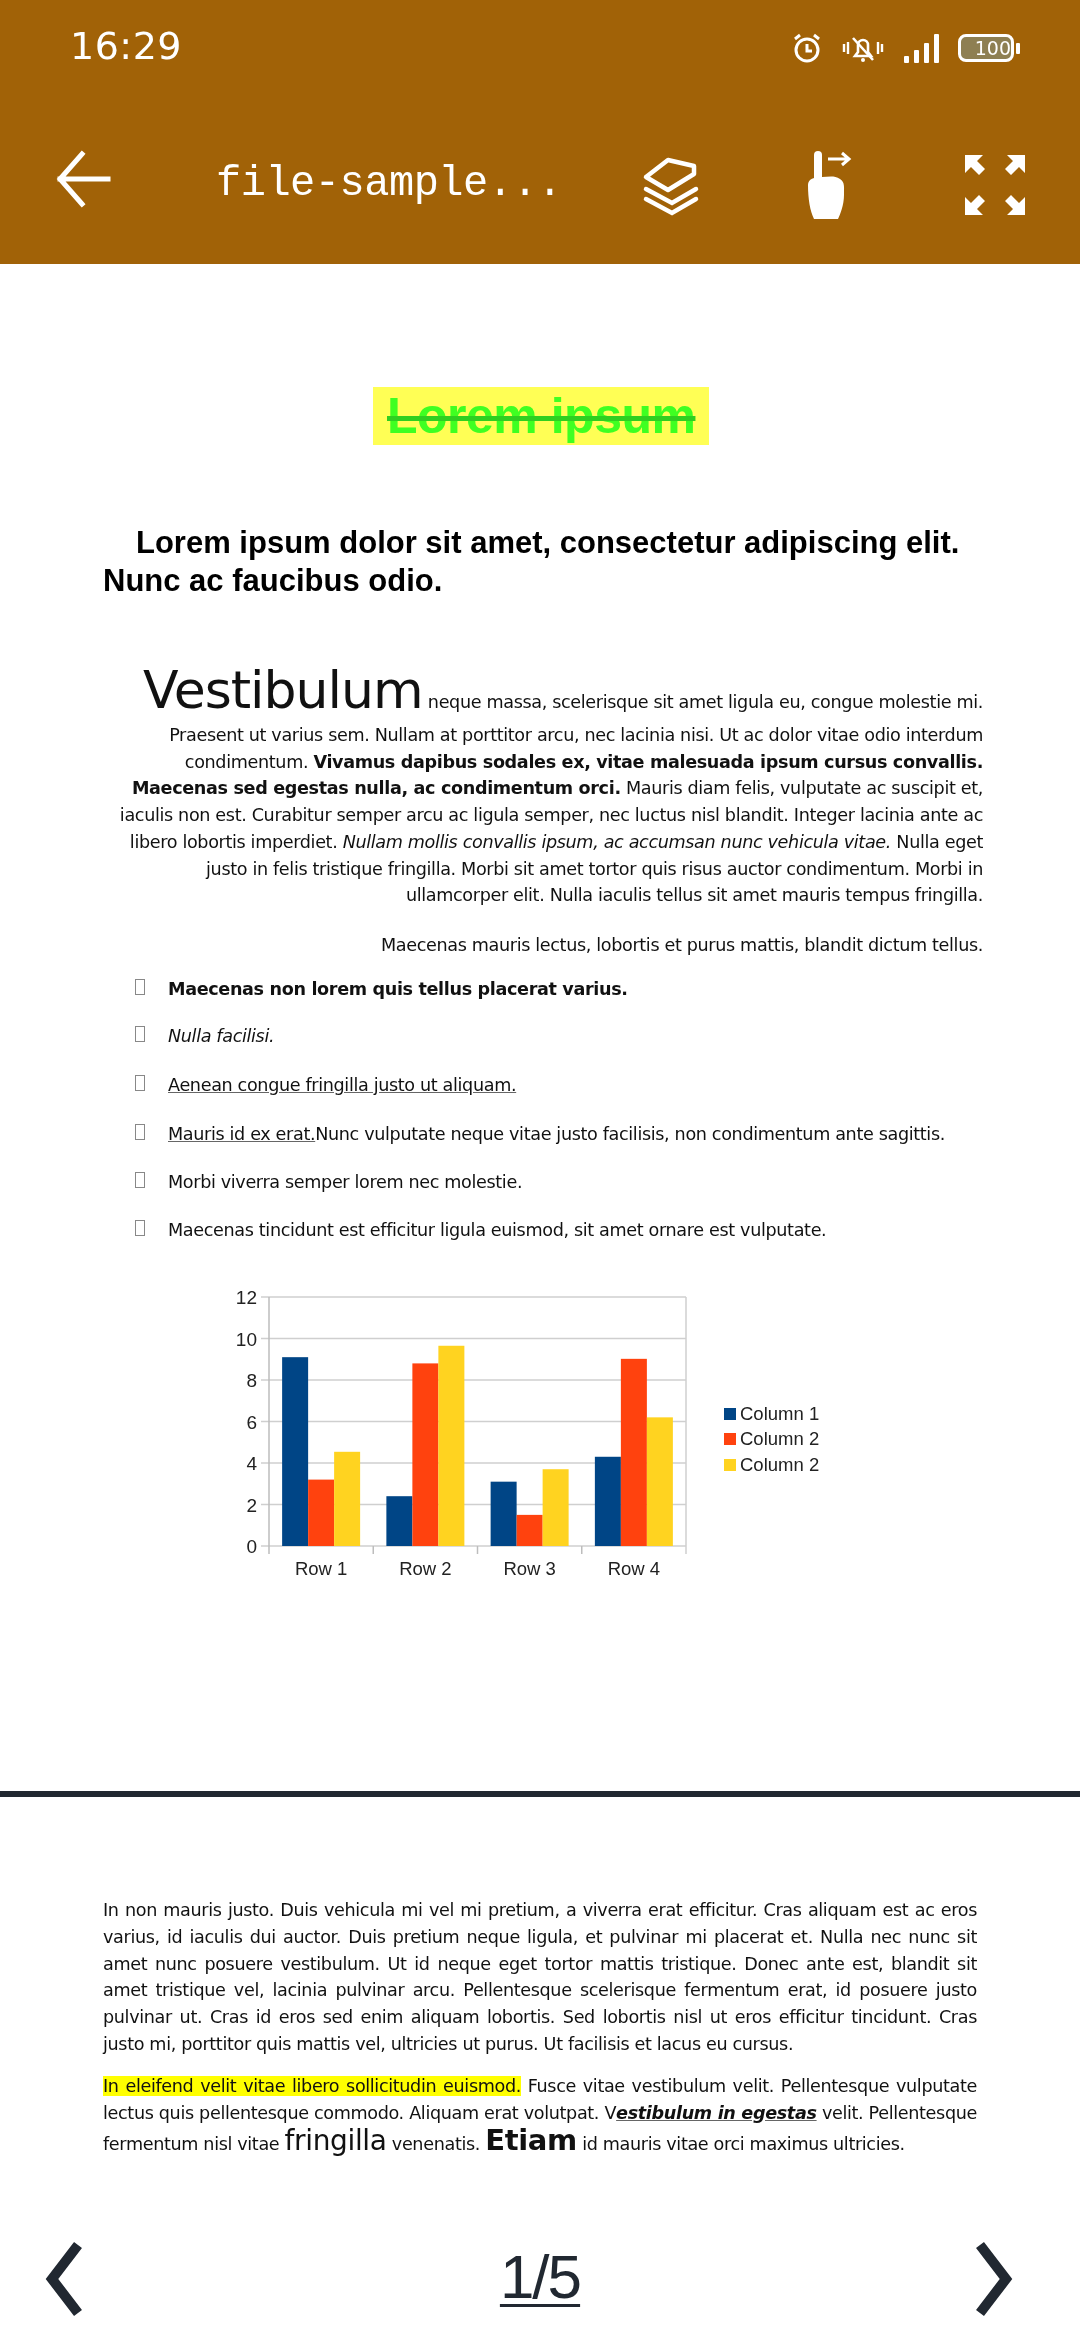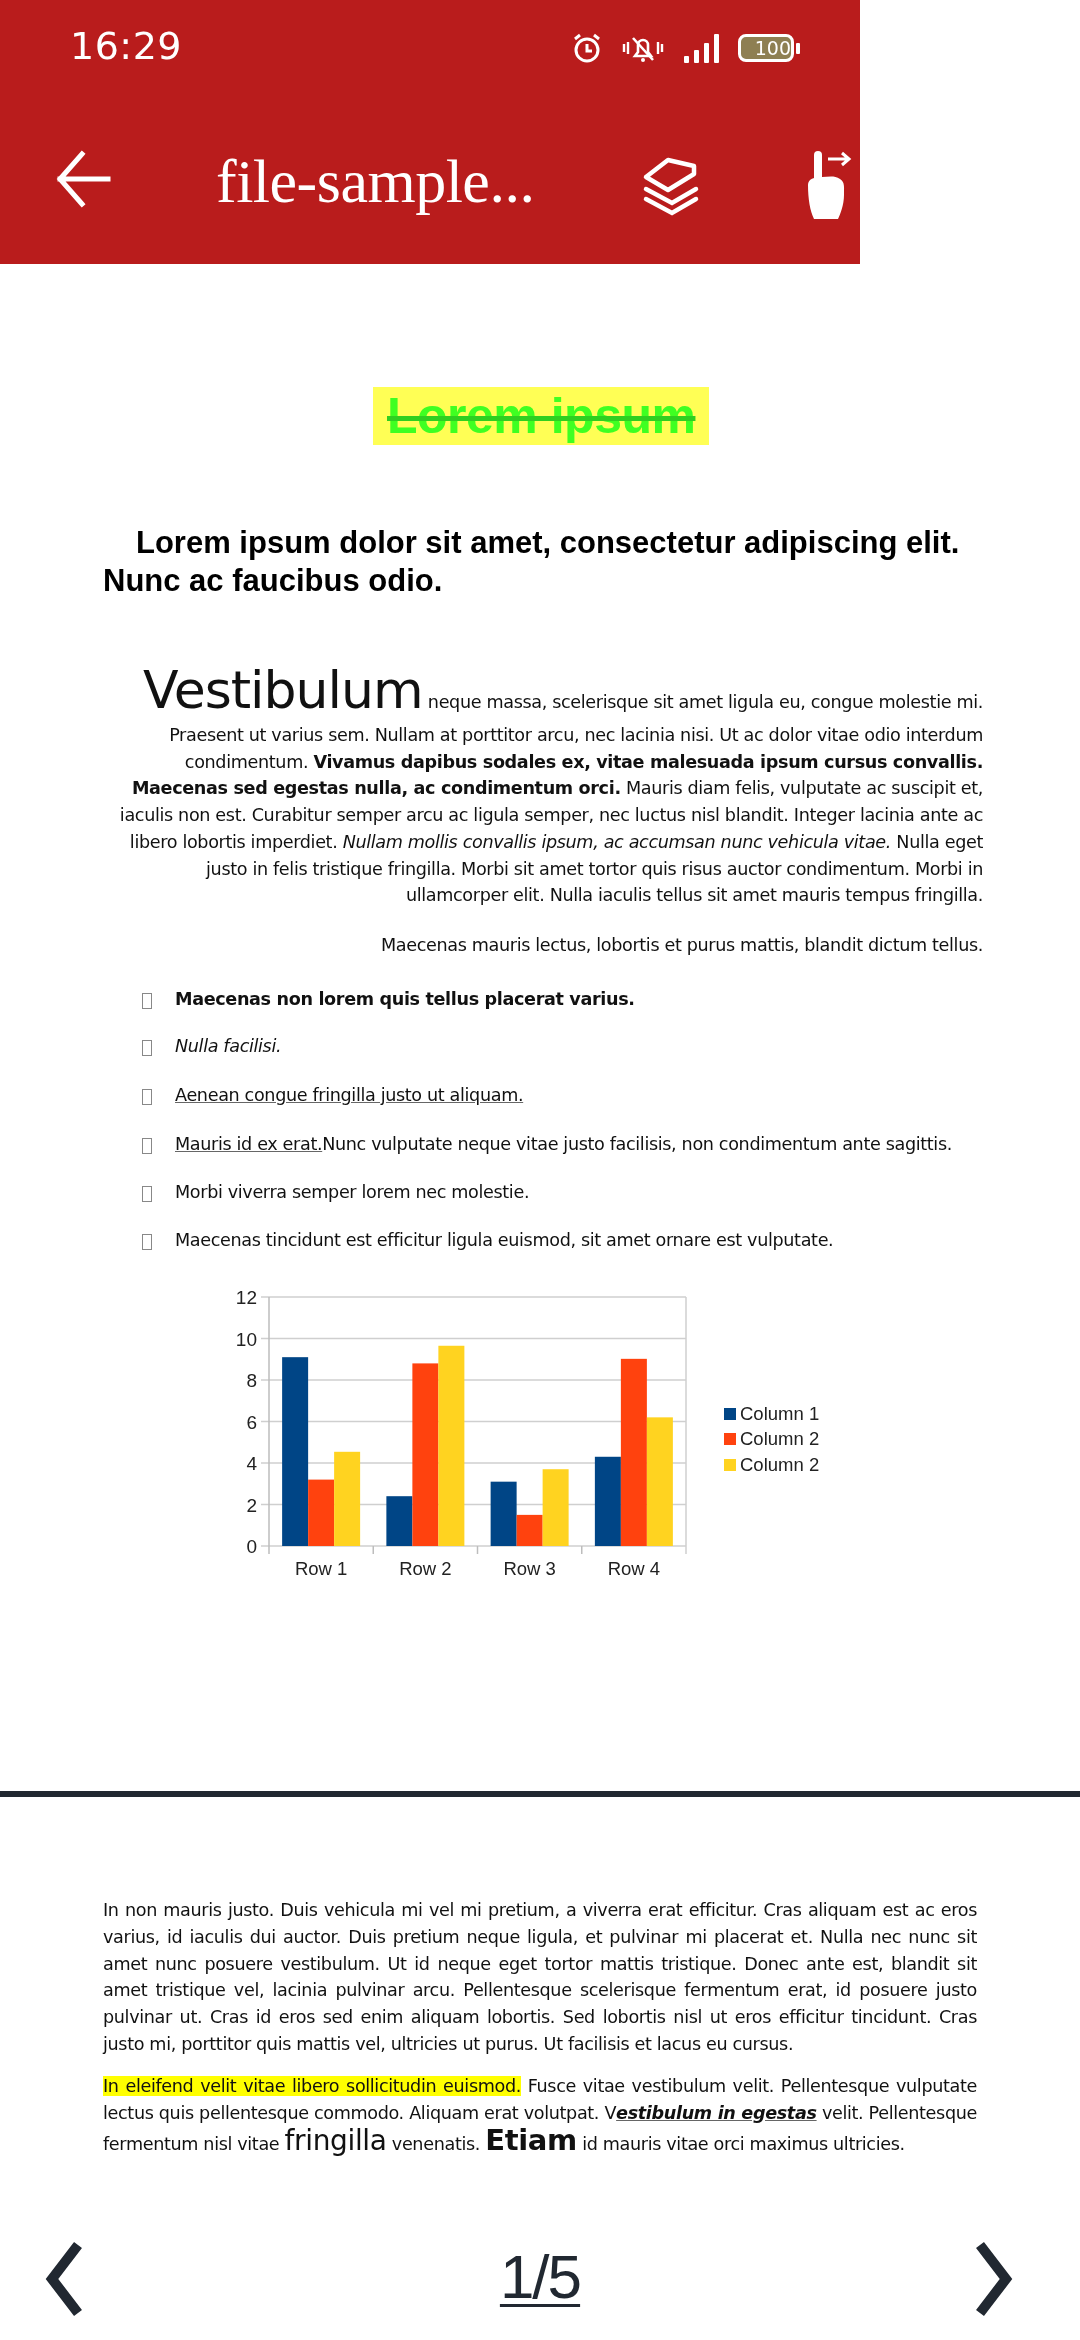"16:29" .topbar { background: #b91c1c -> #a16207; width: 860px -> 1080px }
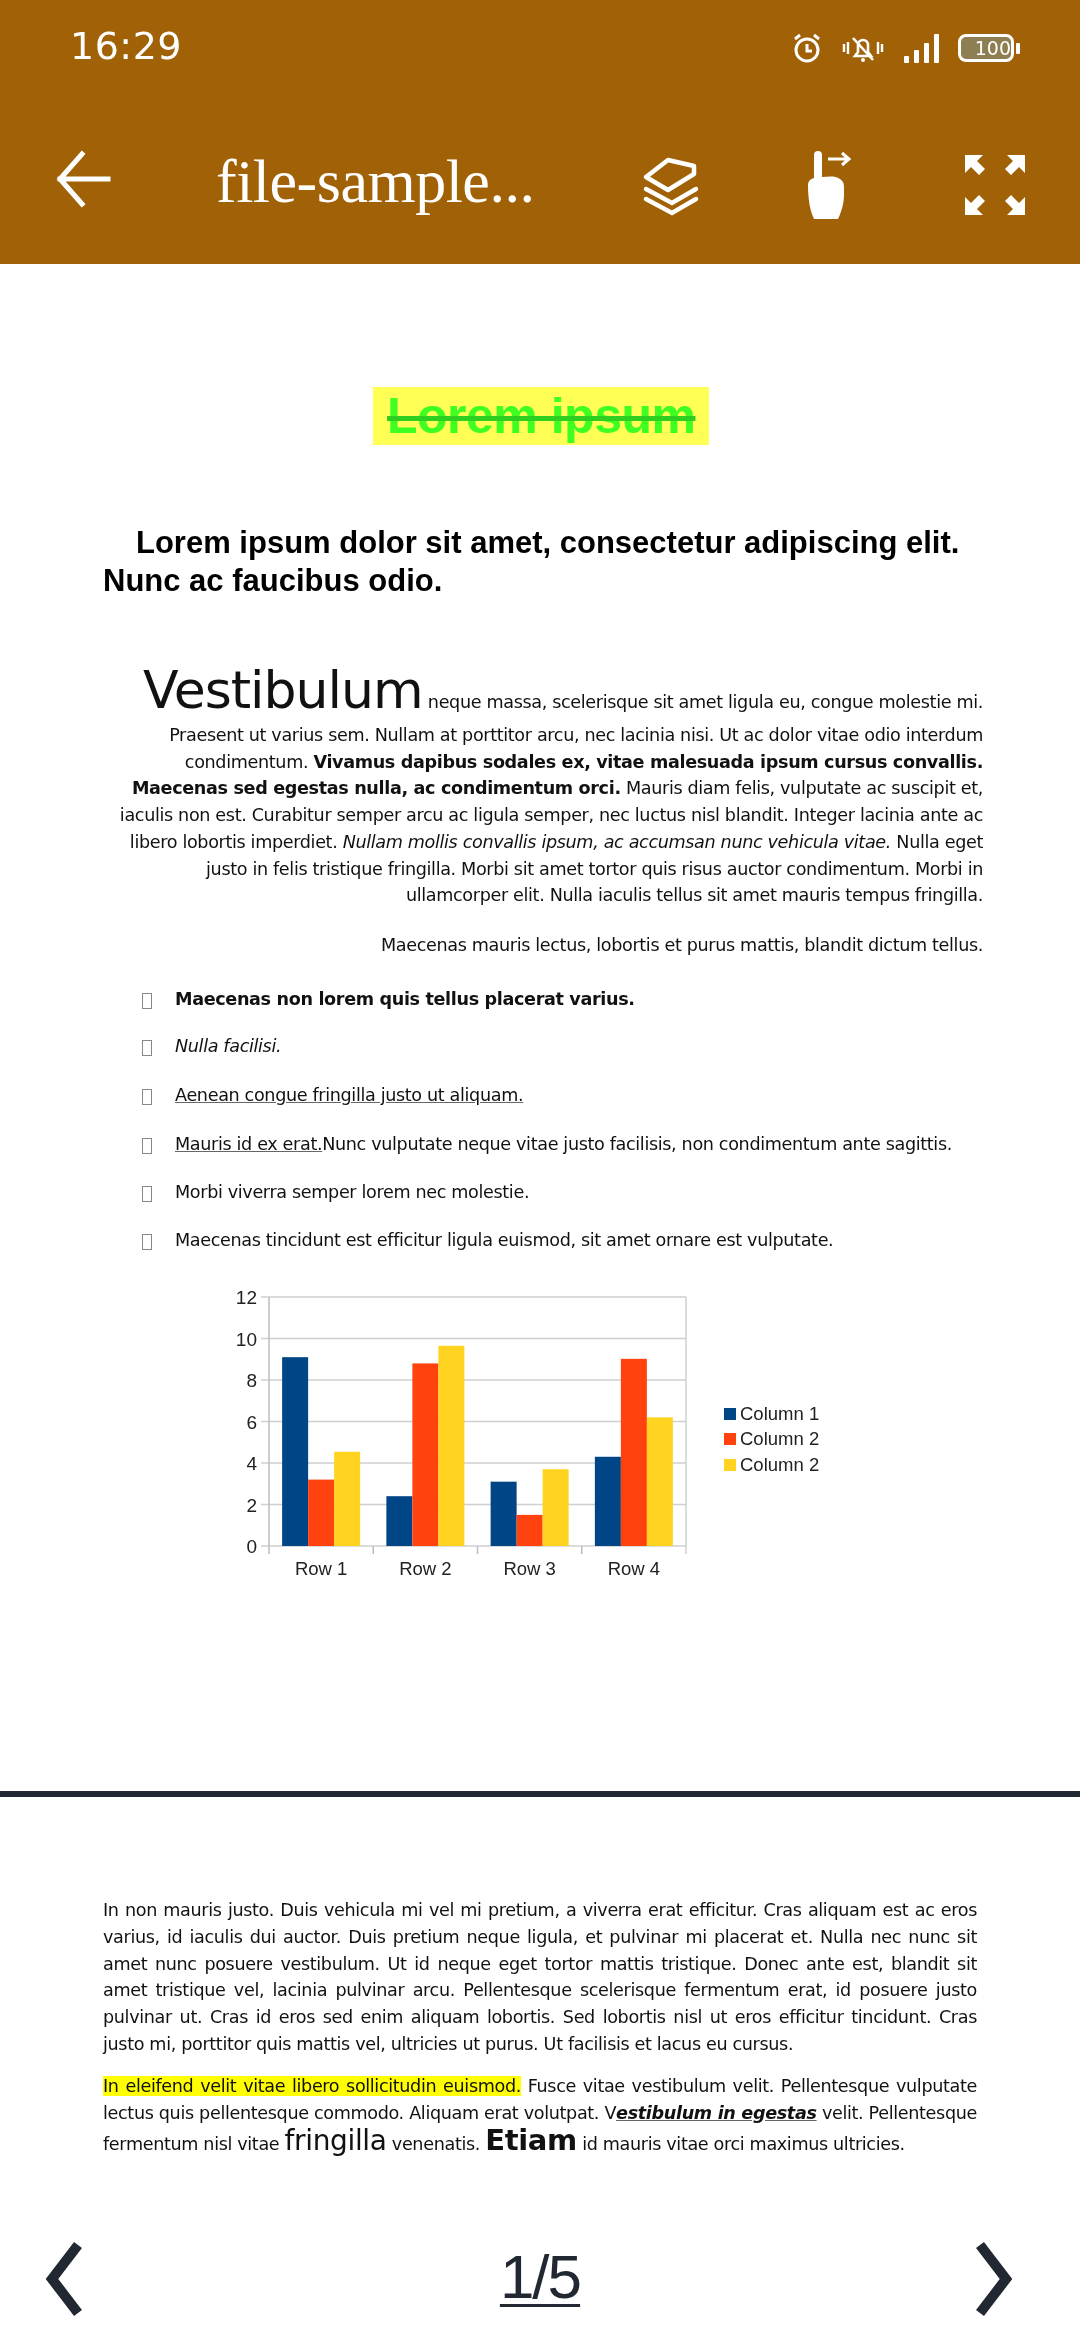"file-sample..." .toolbar-title { font-family: Liberation Serif, serif -> Liberation Mono, monospace; font-size: 62px -> 42px; top: 146px -> 160px }
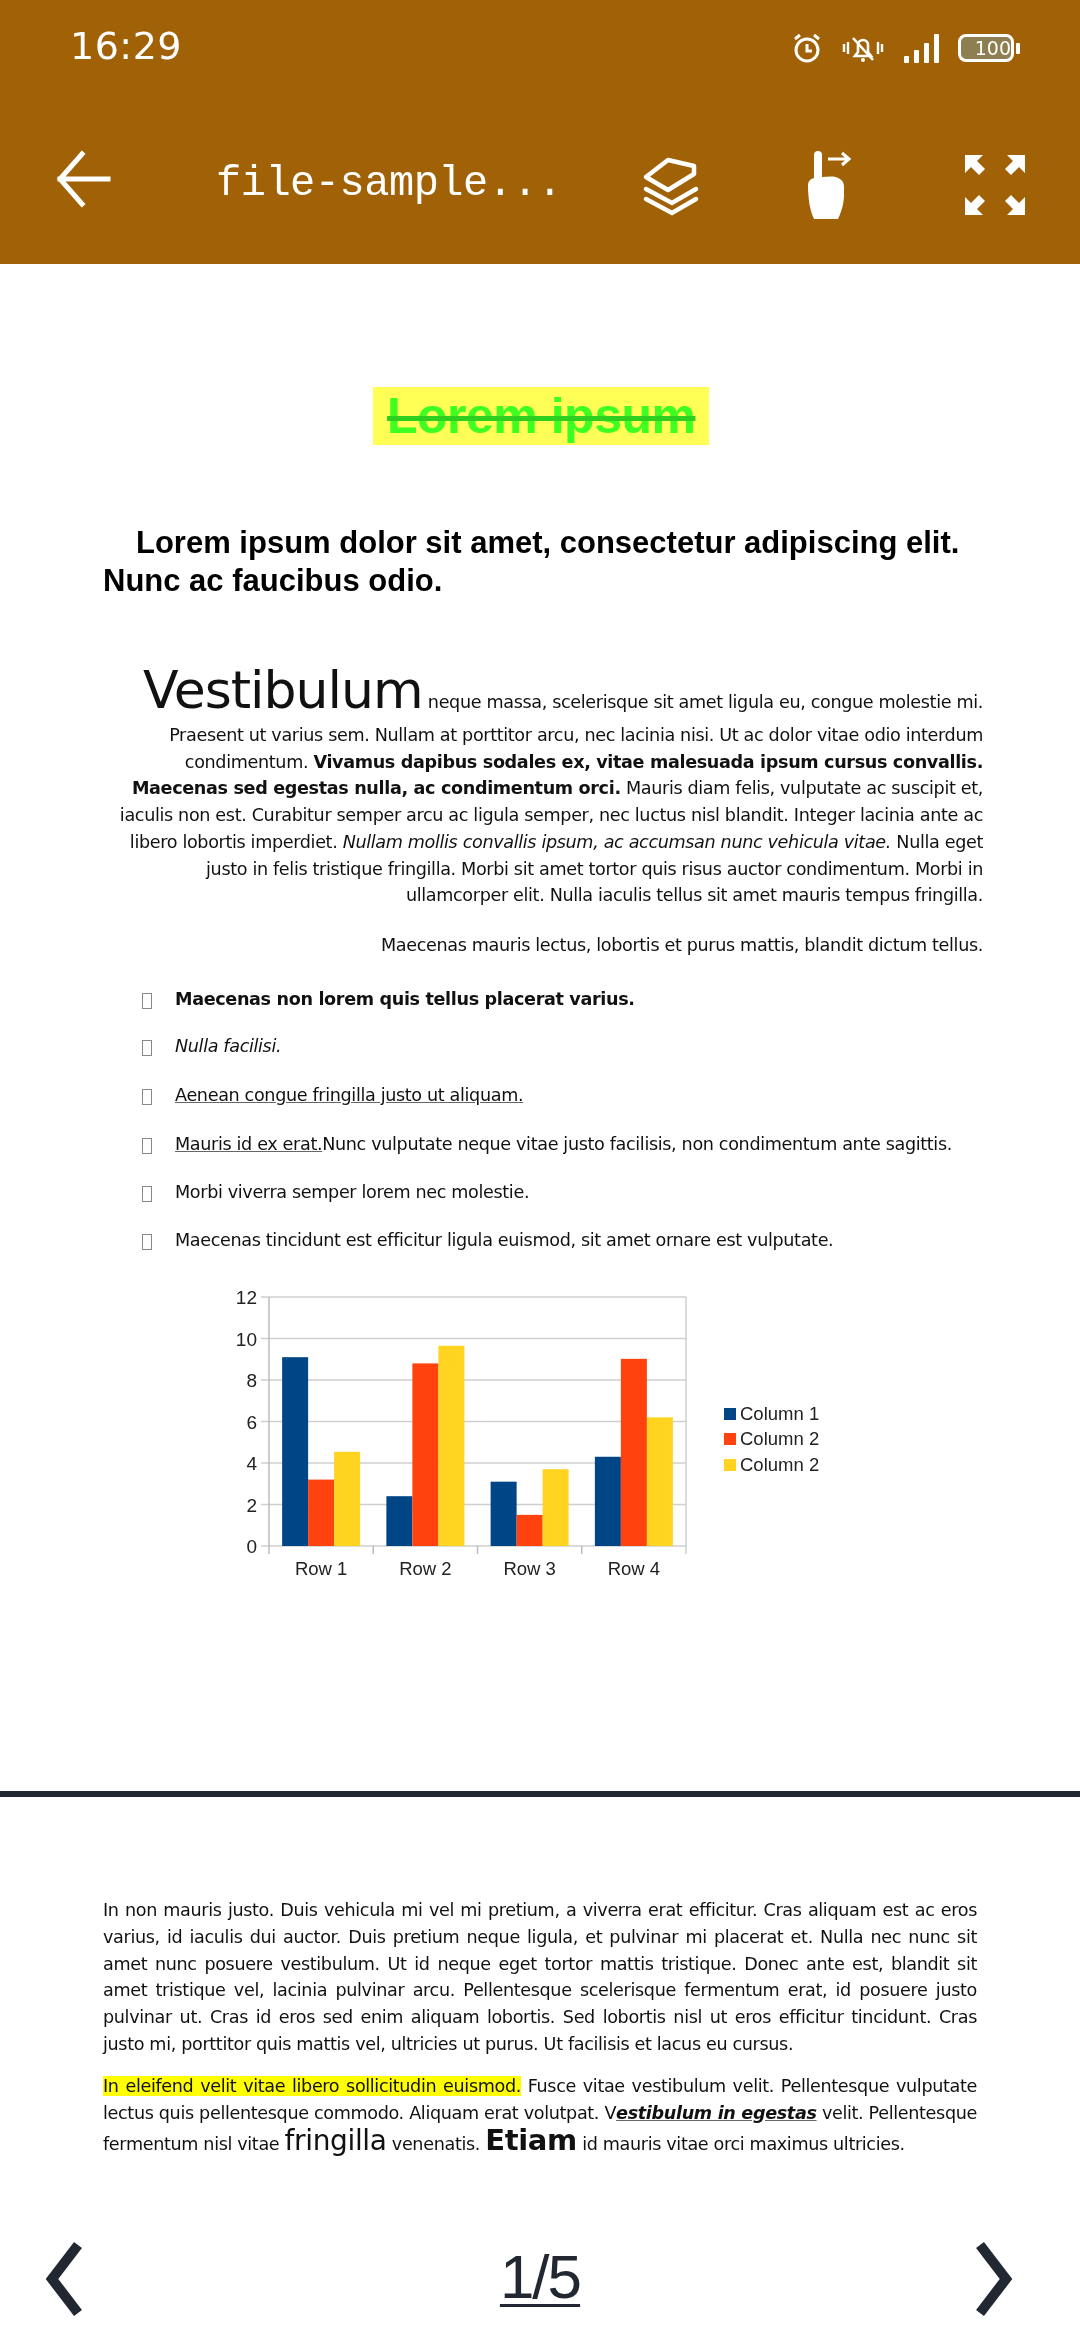"Maecenas non lorem quis tellus" .list-item { align-items: flex-end -> flex-start; left: 7px -> 0 }
